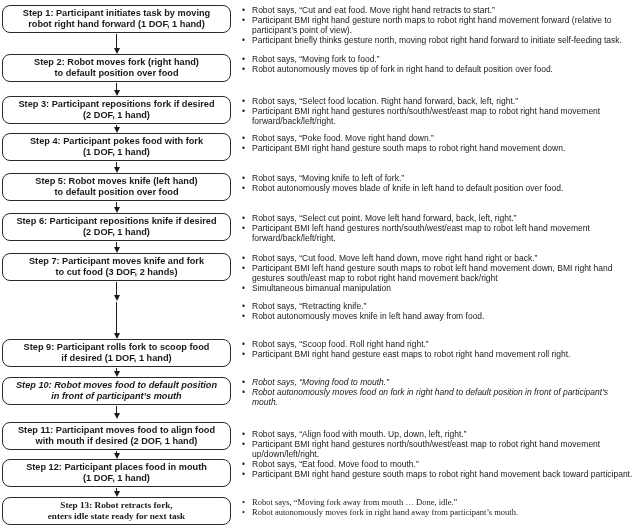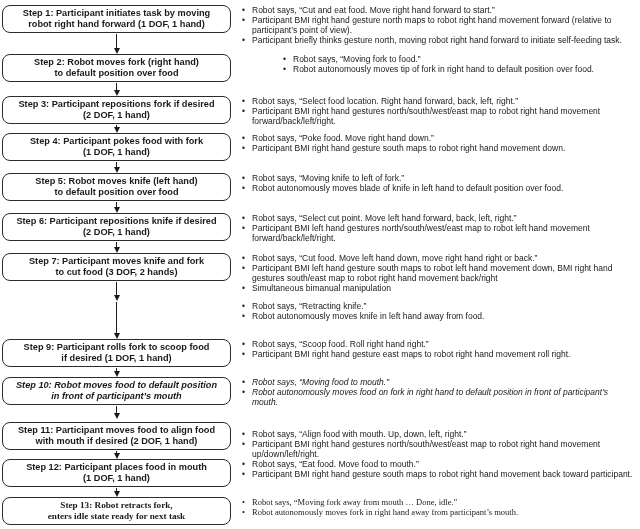"Robot says, “Cut and eat" span.btext { text: forward -> retracts }
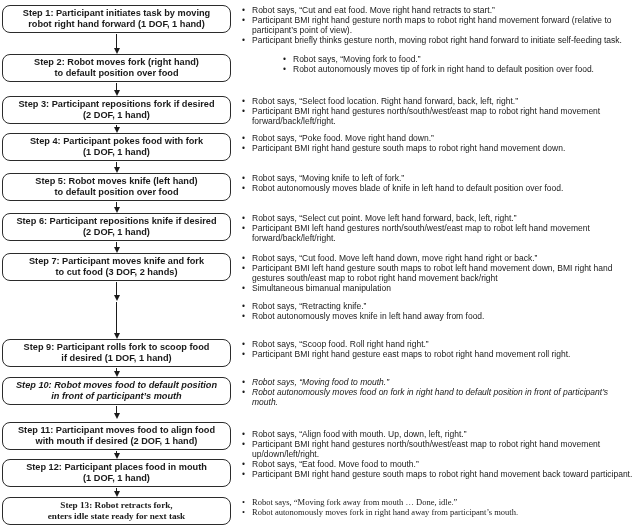"Step 2: Robot moves fork" .rows > .row:nth-child(2) { gap: 41px -> none }
